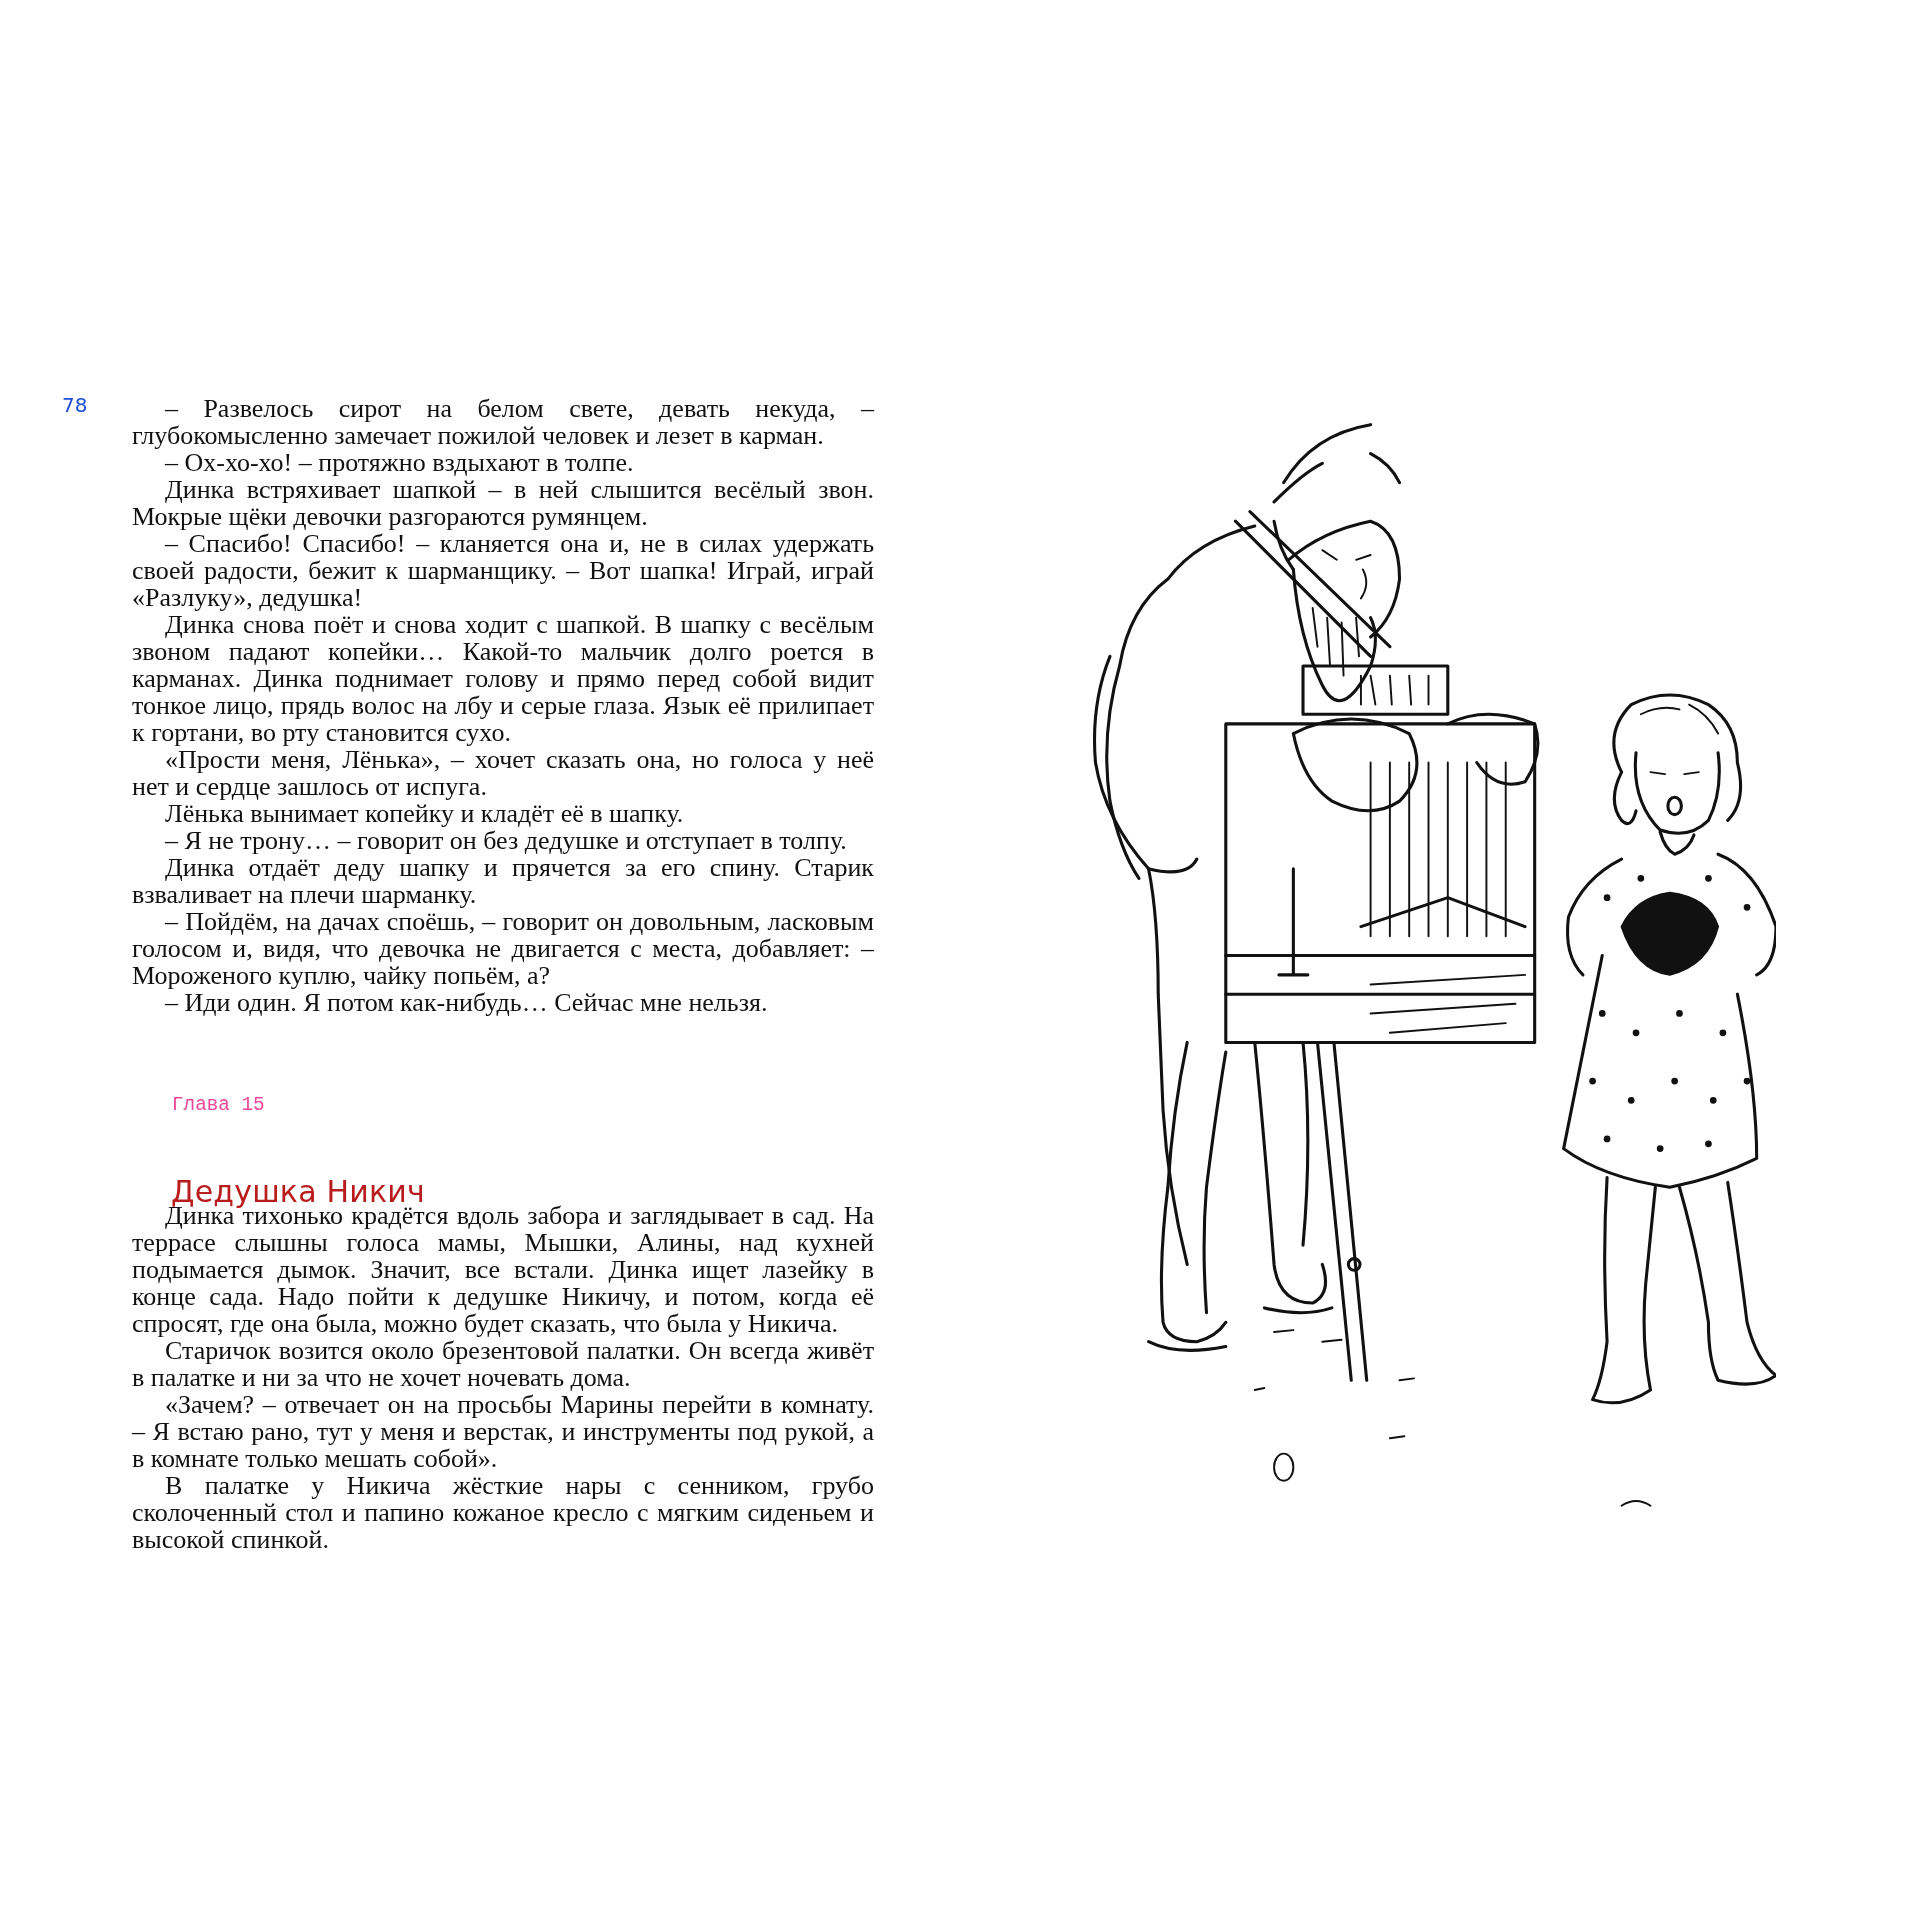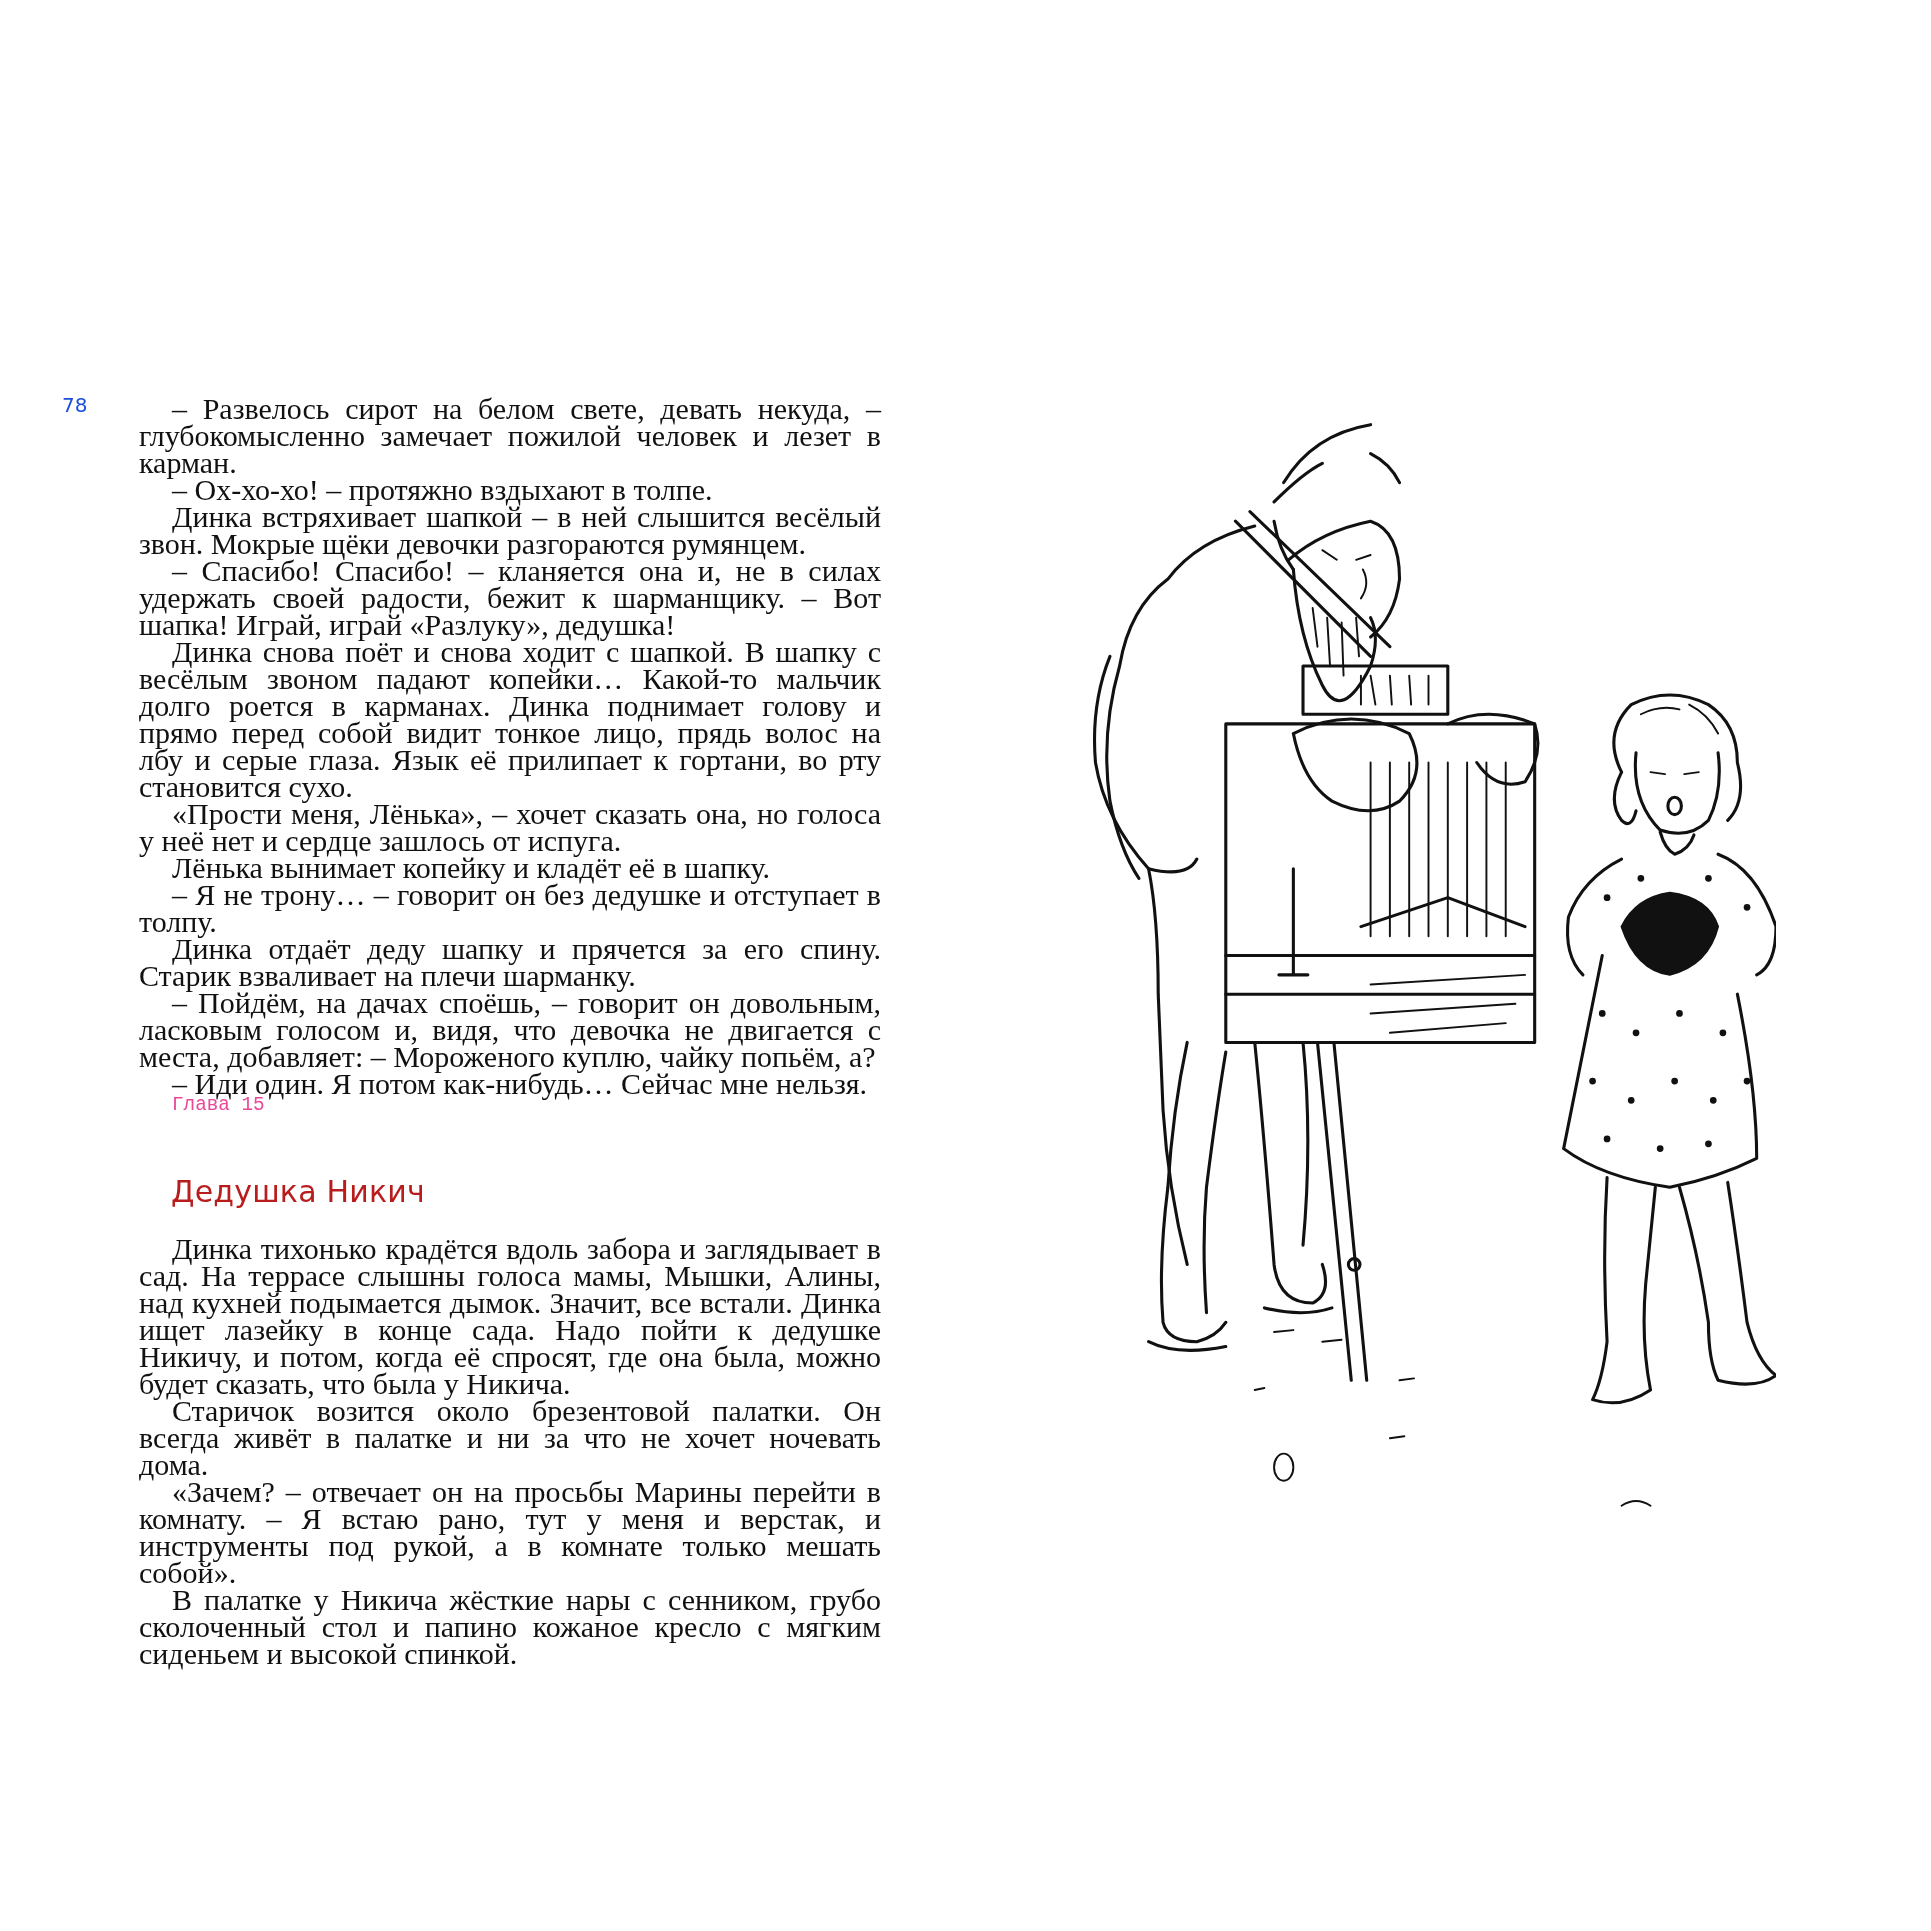"– Развелось сирот на белом" .text-block { font-size: 30px -> 26px; left: 139px -> 132px }
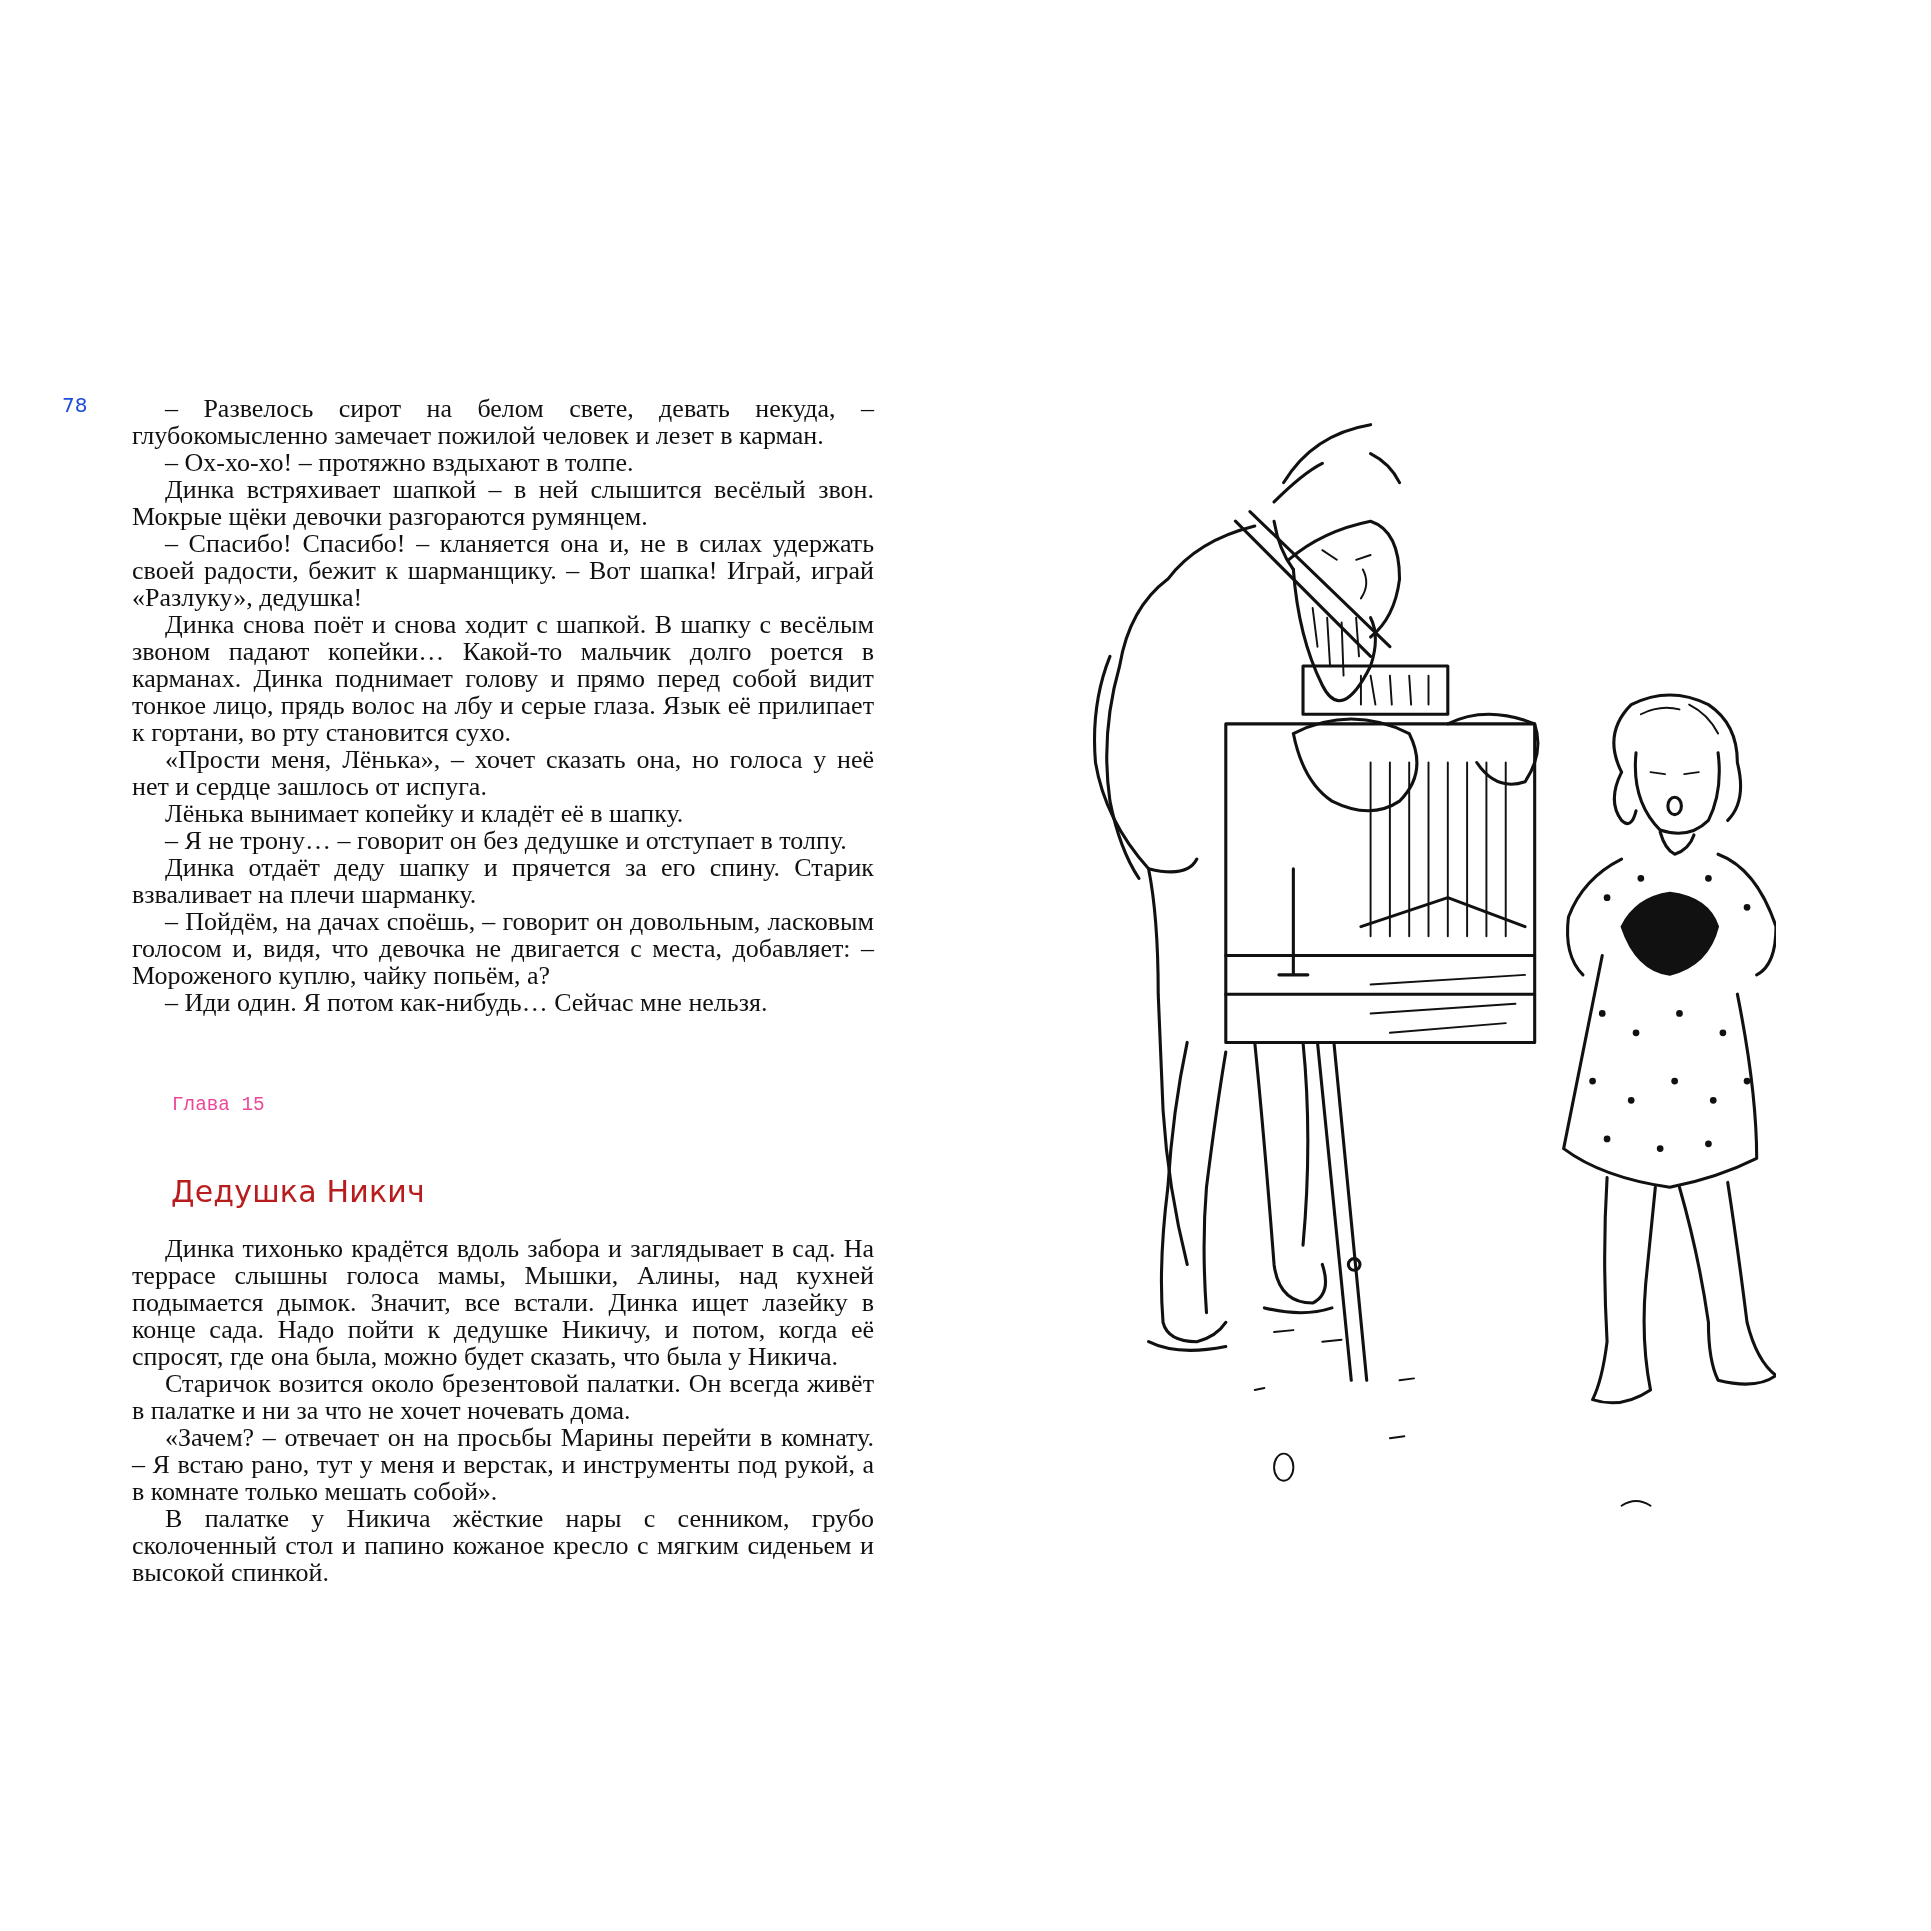"Динка тихонько крадётся вдоль забора" .block-2 { margin-top: 33px -> none }
